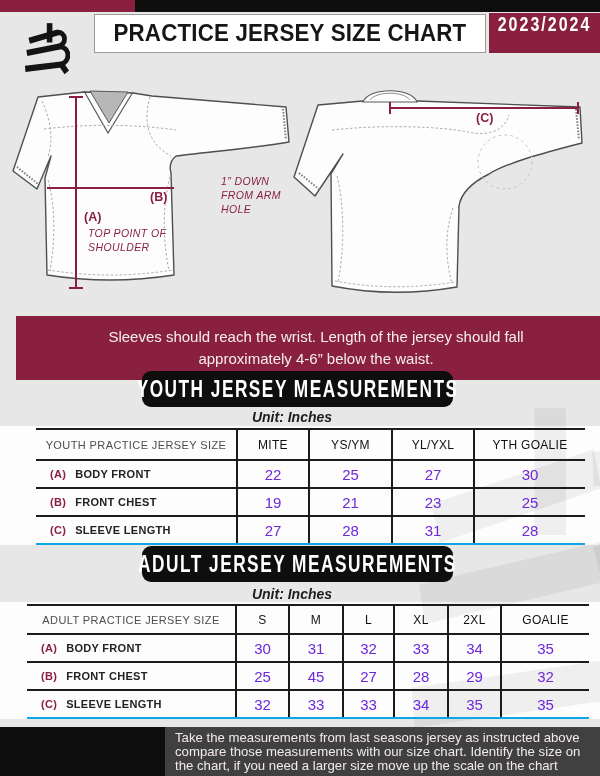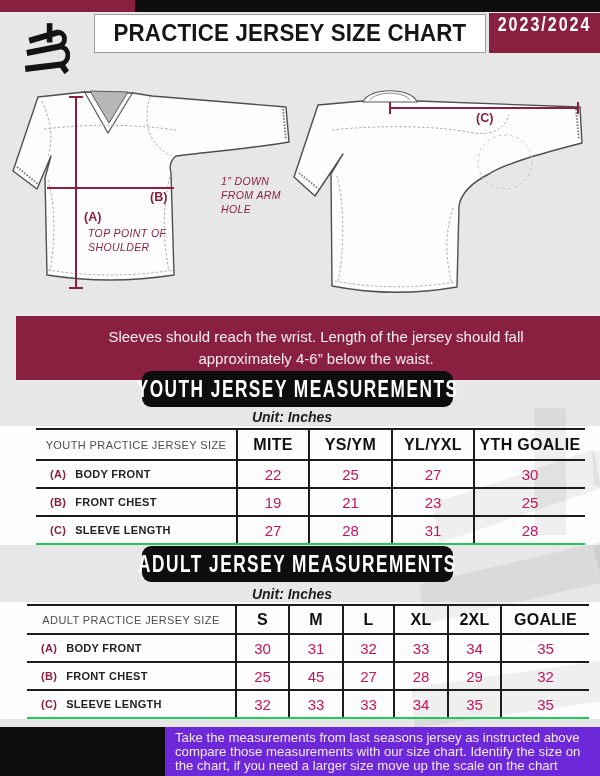"MITE" .meas-table td.hd { font-size: 16px -> 12px; font-weight: bold -> normal }
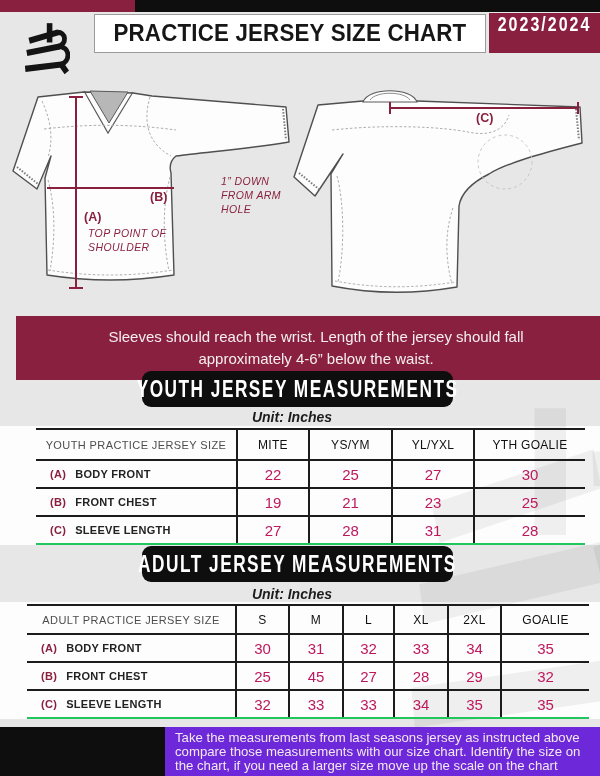"22" .meas-table td { color: #be185d -> #6d28d9 }
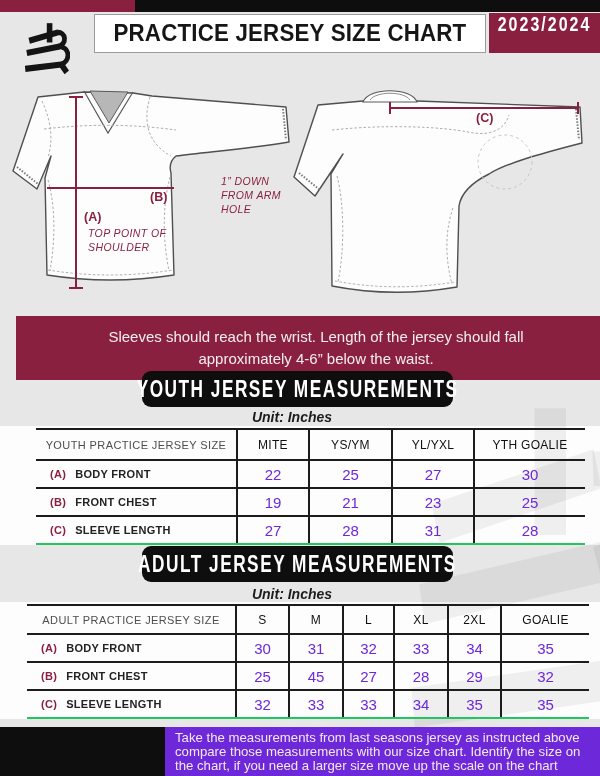"(C) SLEEVE LENGTH" .meas-table tr:last-child td { border-bottom: 2px solid #22c55e -> 2px solid #0ea5e9 }
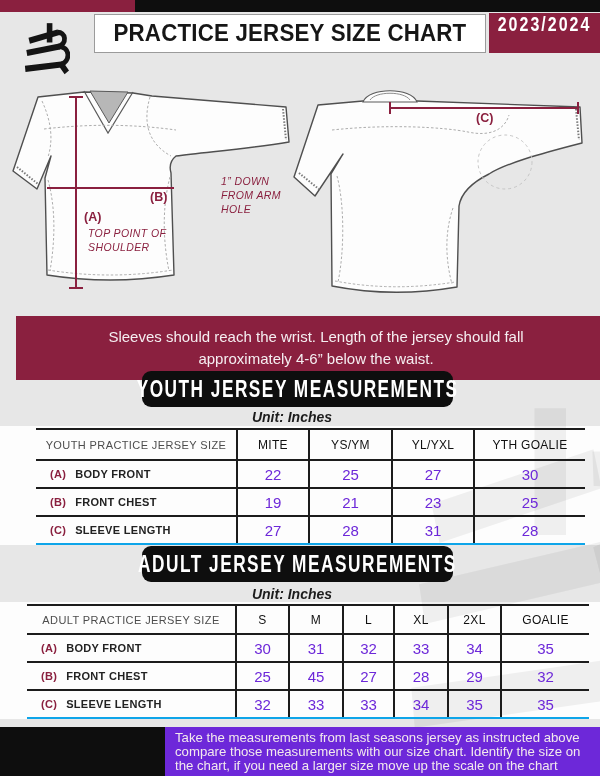"Take the measurements from last" .note-box { background: #6d28d9 -> #404040 }
